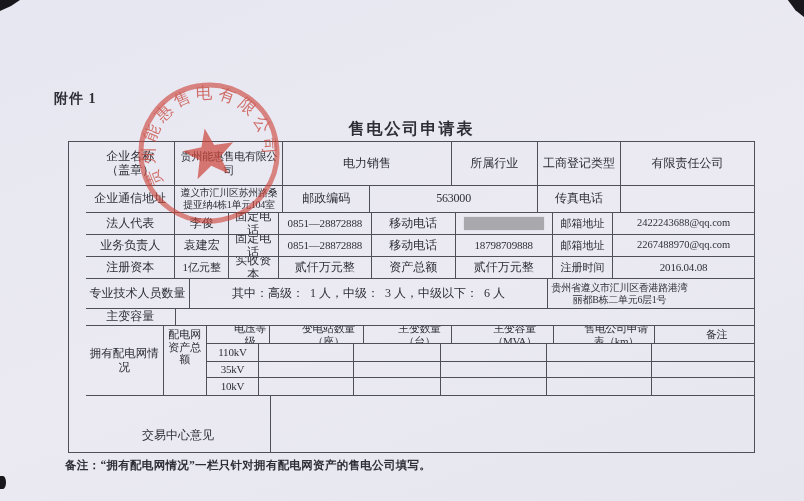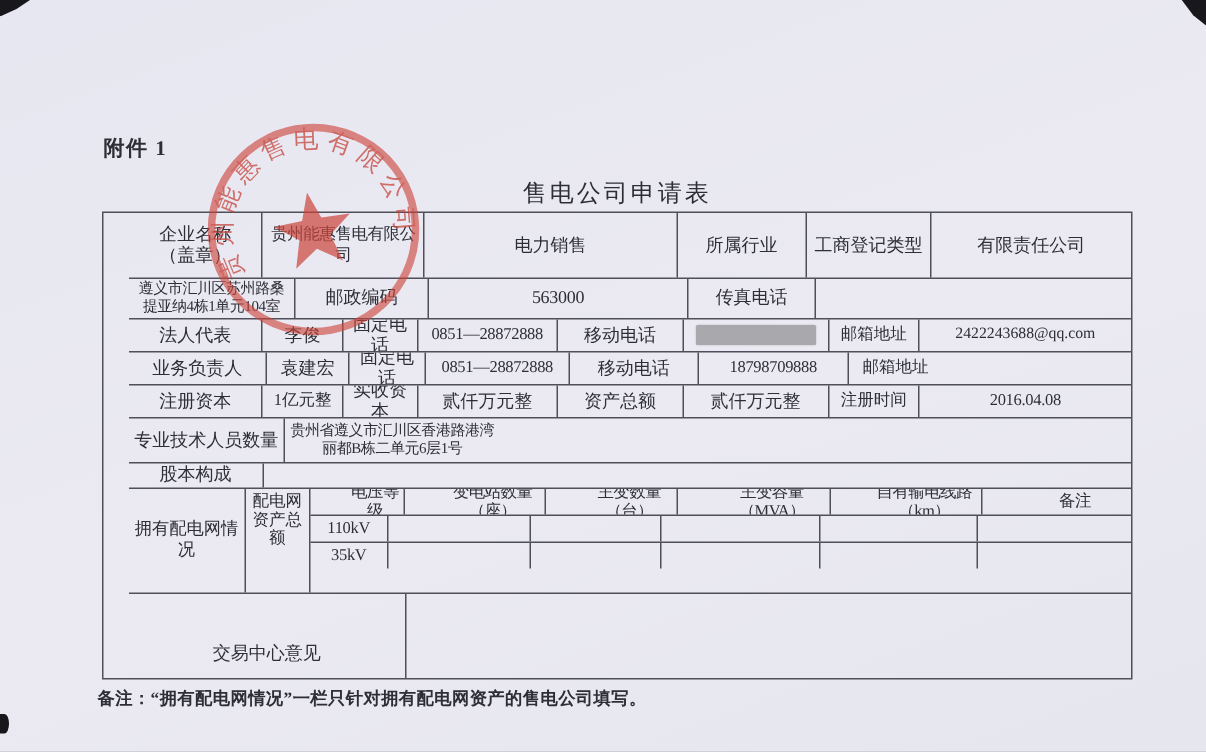"附件 1" .attachment { left: 69px -> 54px }
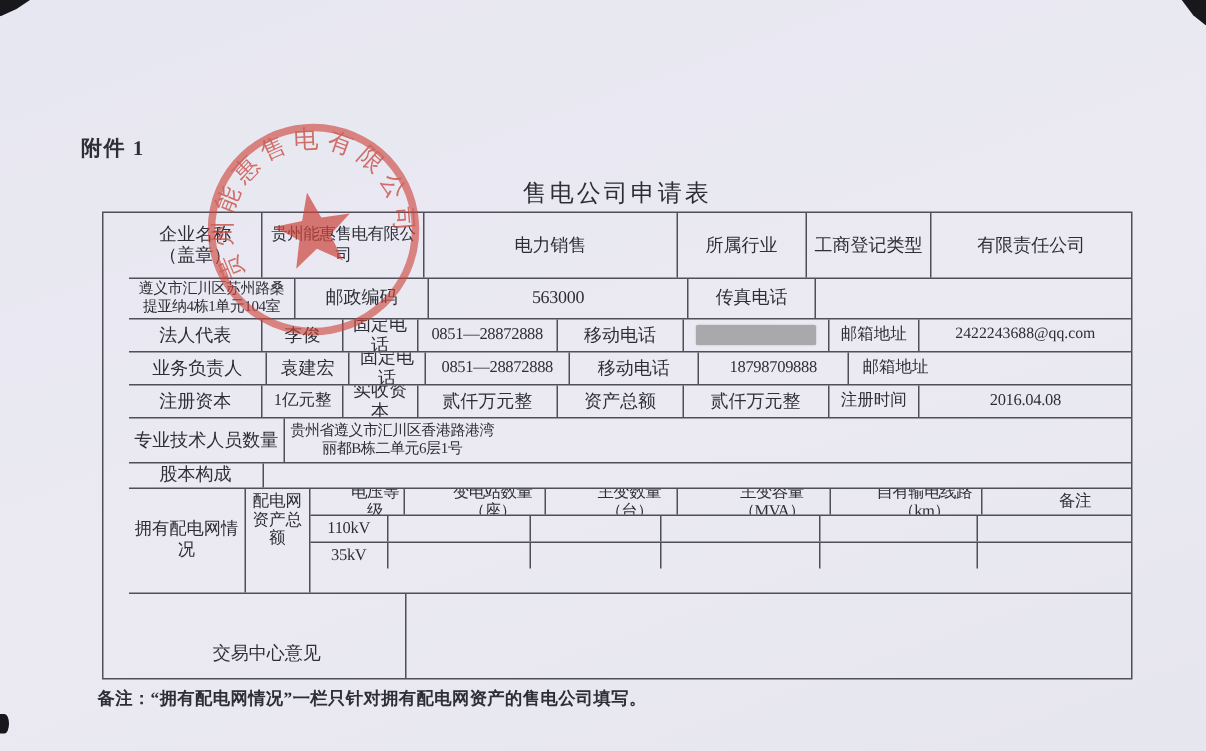"售电公司申请表" .title { font-weight: normal -> bold }
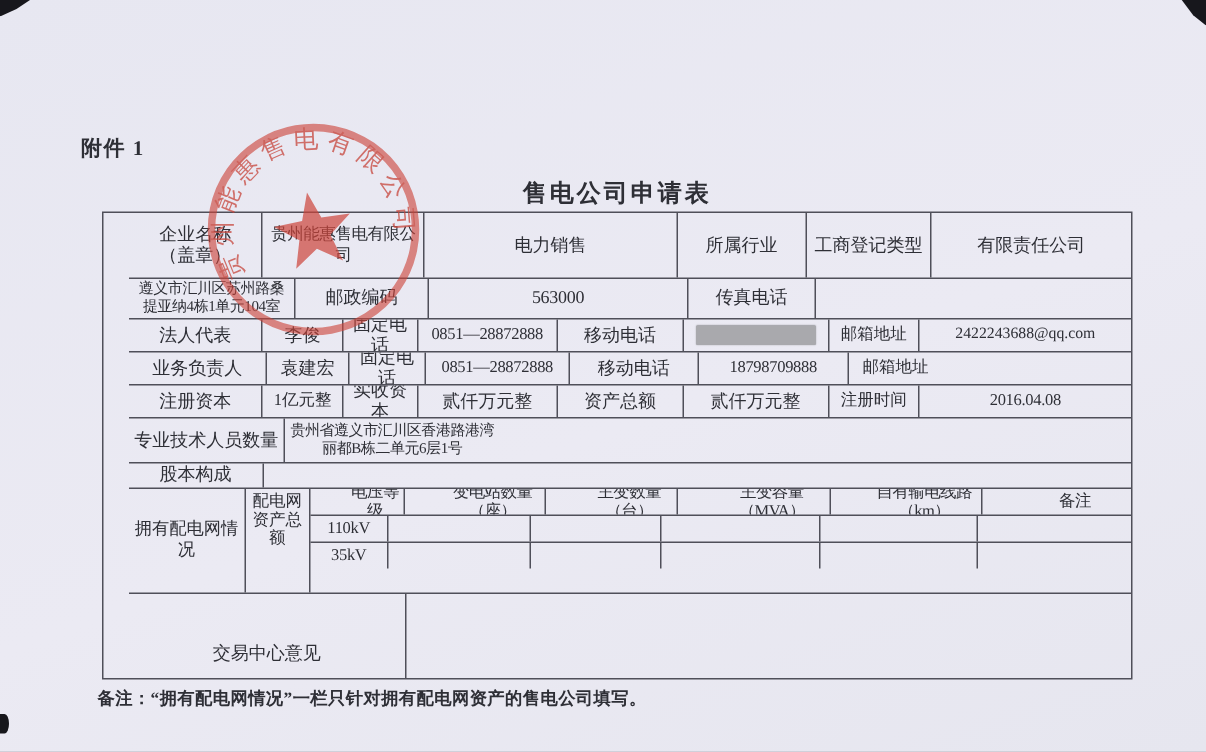"企业通信地址" div.c { html: none -> <div>企业通信地址</div> }
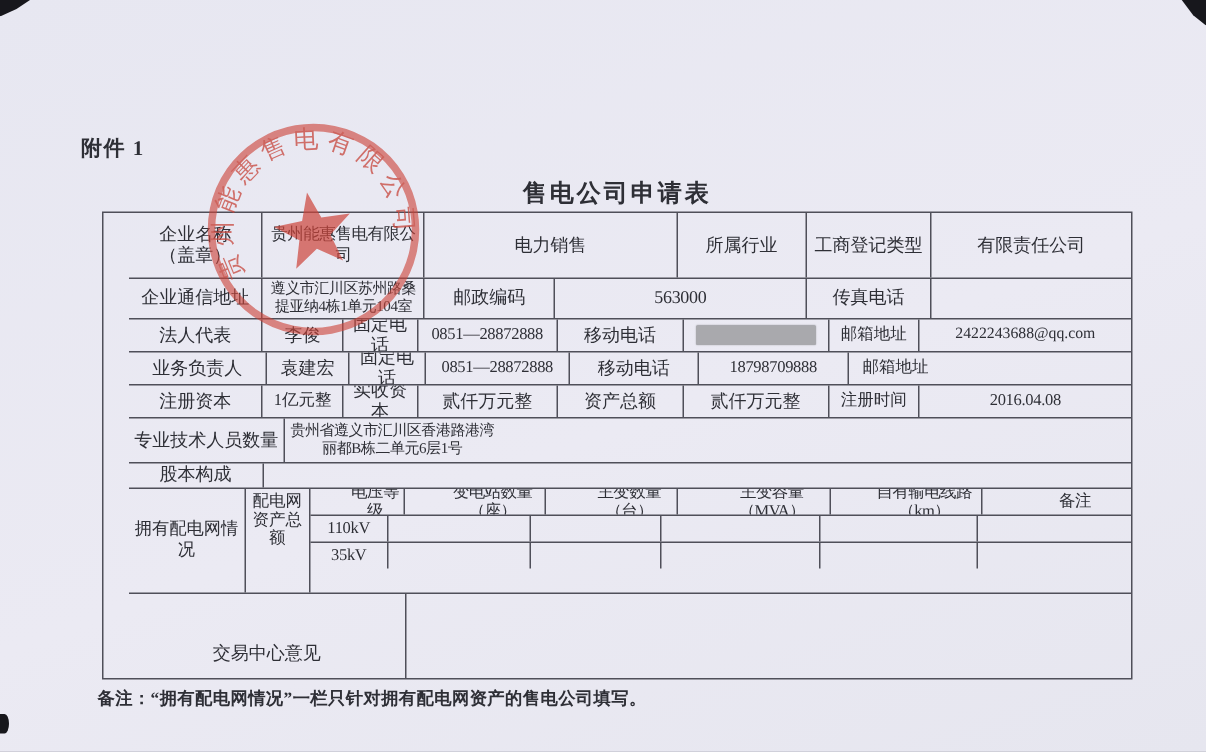"2267488970@qq.com" div.c { html: none -> <div>2267488970@qq.com</div> }
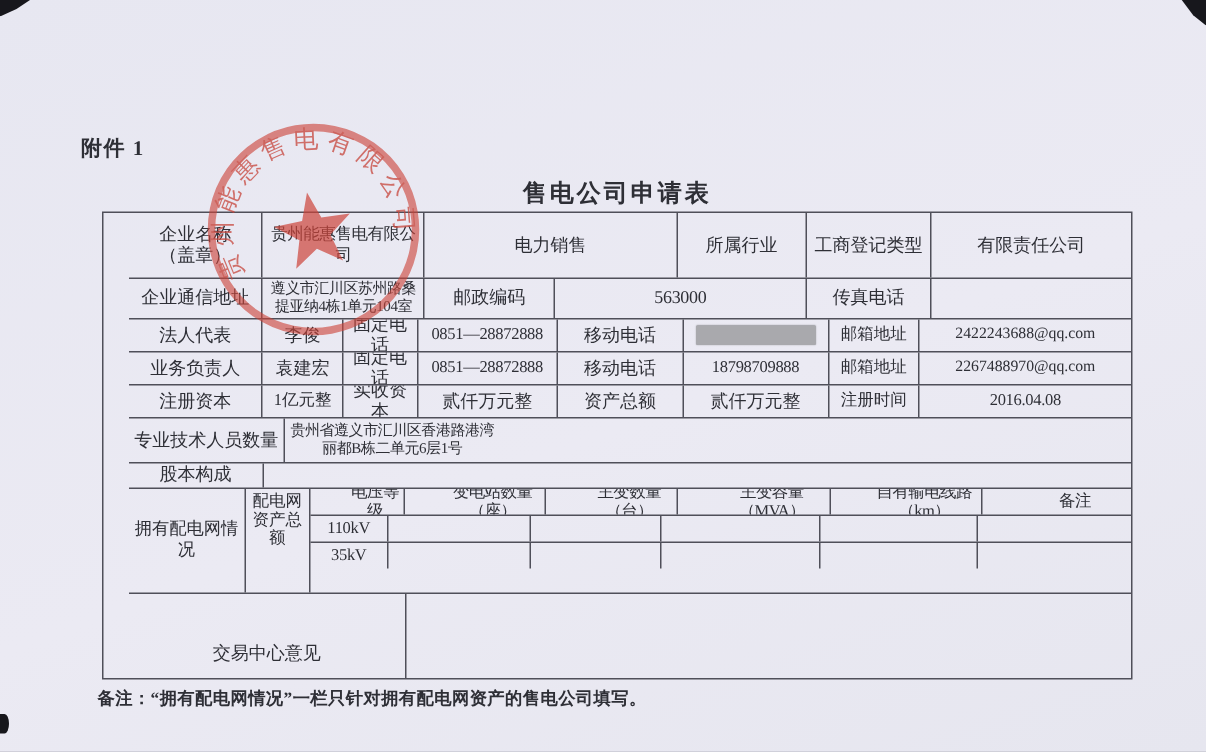"其中：高级： 1 人，中级： 3 人，中级以下：" div.c { html: none -> <div>其中：高级： 1 人，中级： 3 人，中级以下： 6 人</div> }
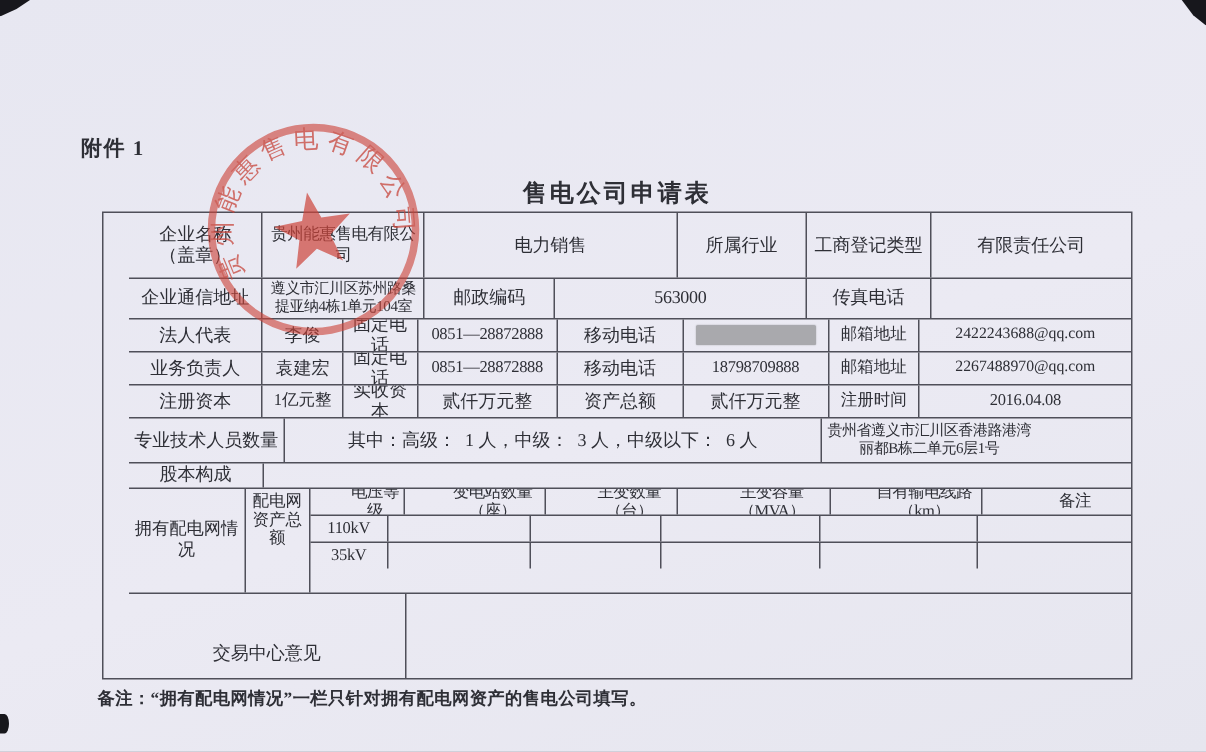"股本构成" div.c { text: 股本构成 -> 主变容量 }
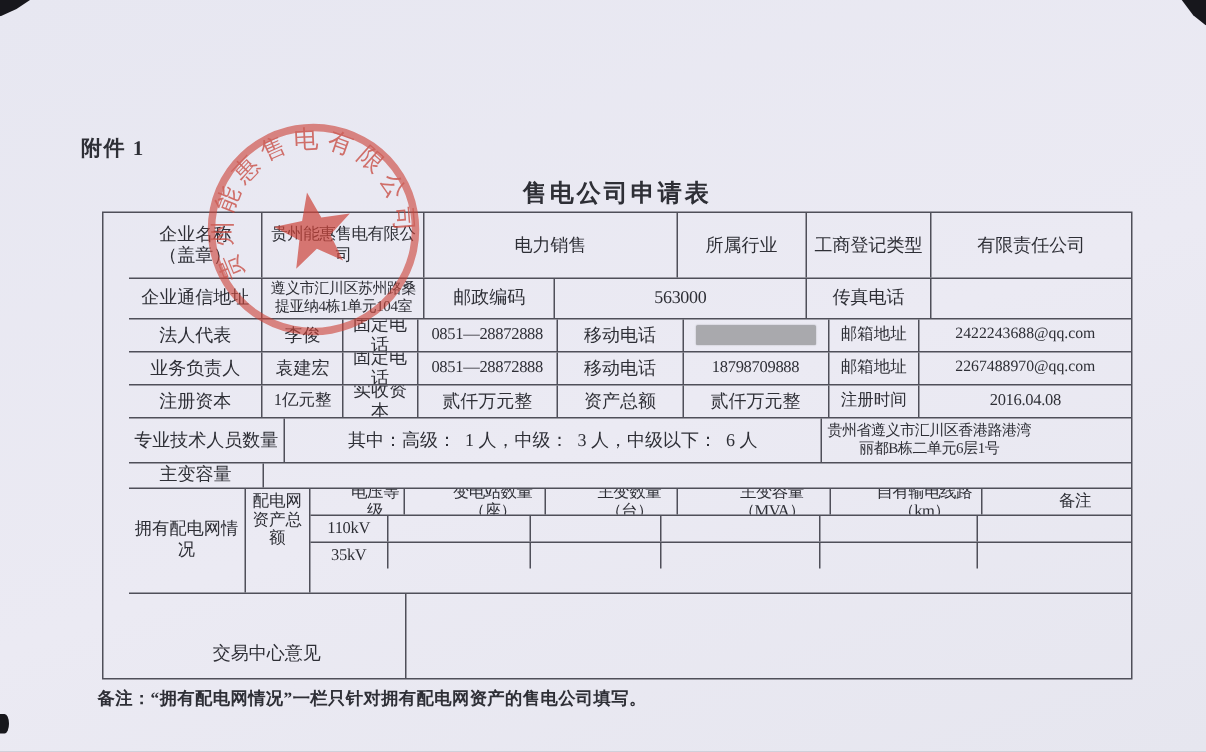"自有输电线路（km）" div.c { text: 自有输电线路 -> 售电公司申请表 }
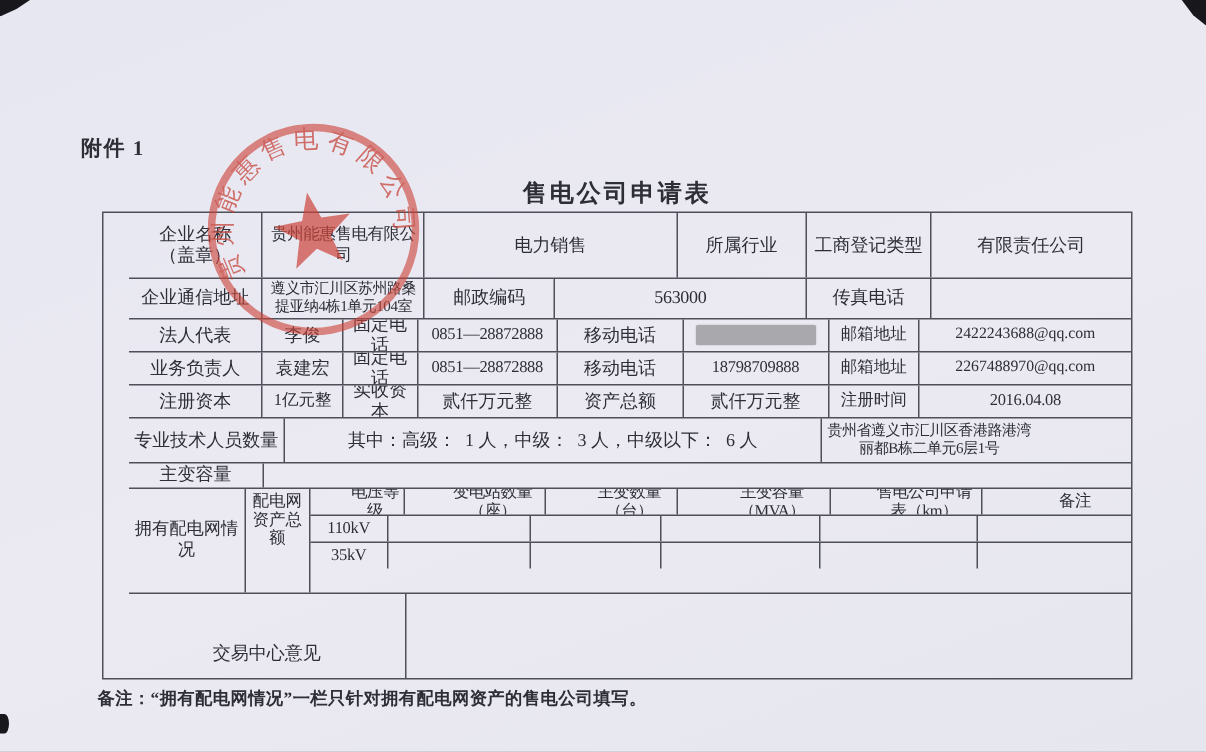"10kV" div.row { html: none -> <div> <div>10kV</div> <div></div> <div></div> <div></div> <div></div> <div></div> </div> }
